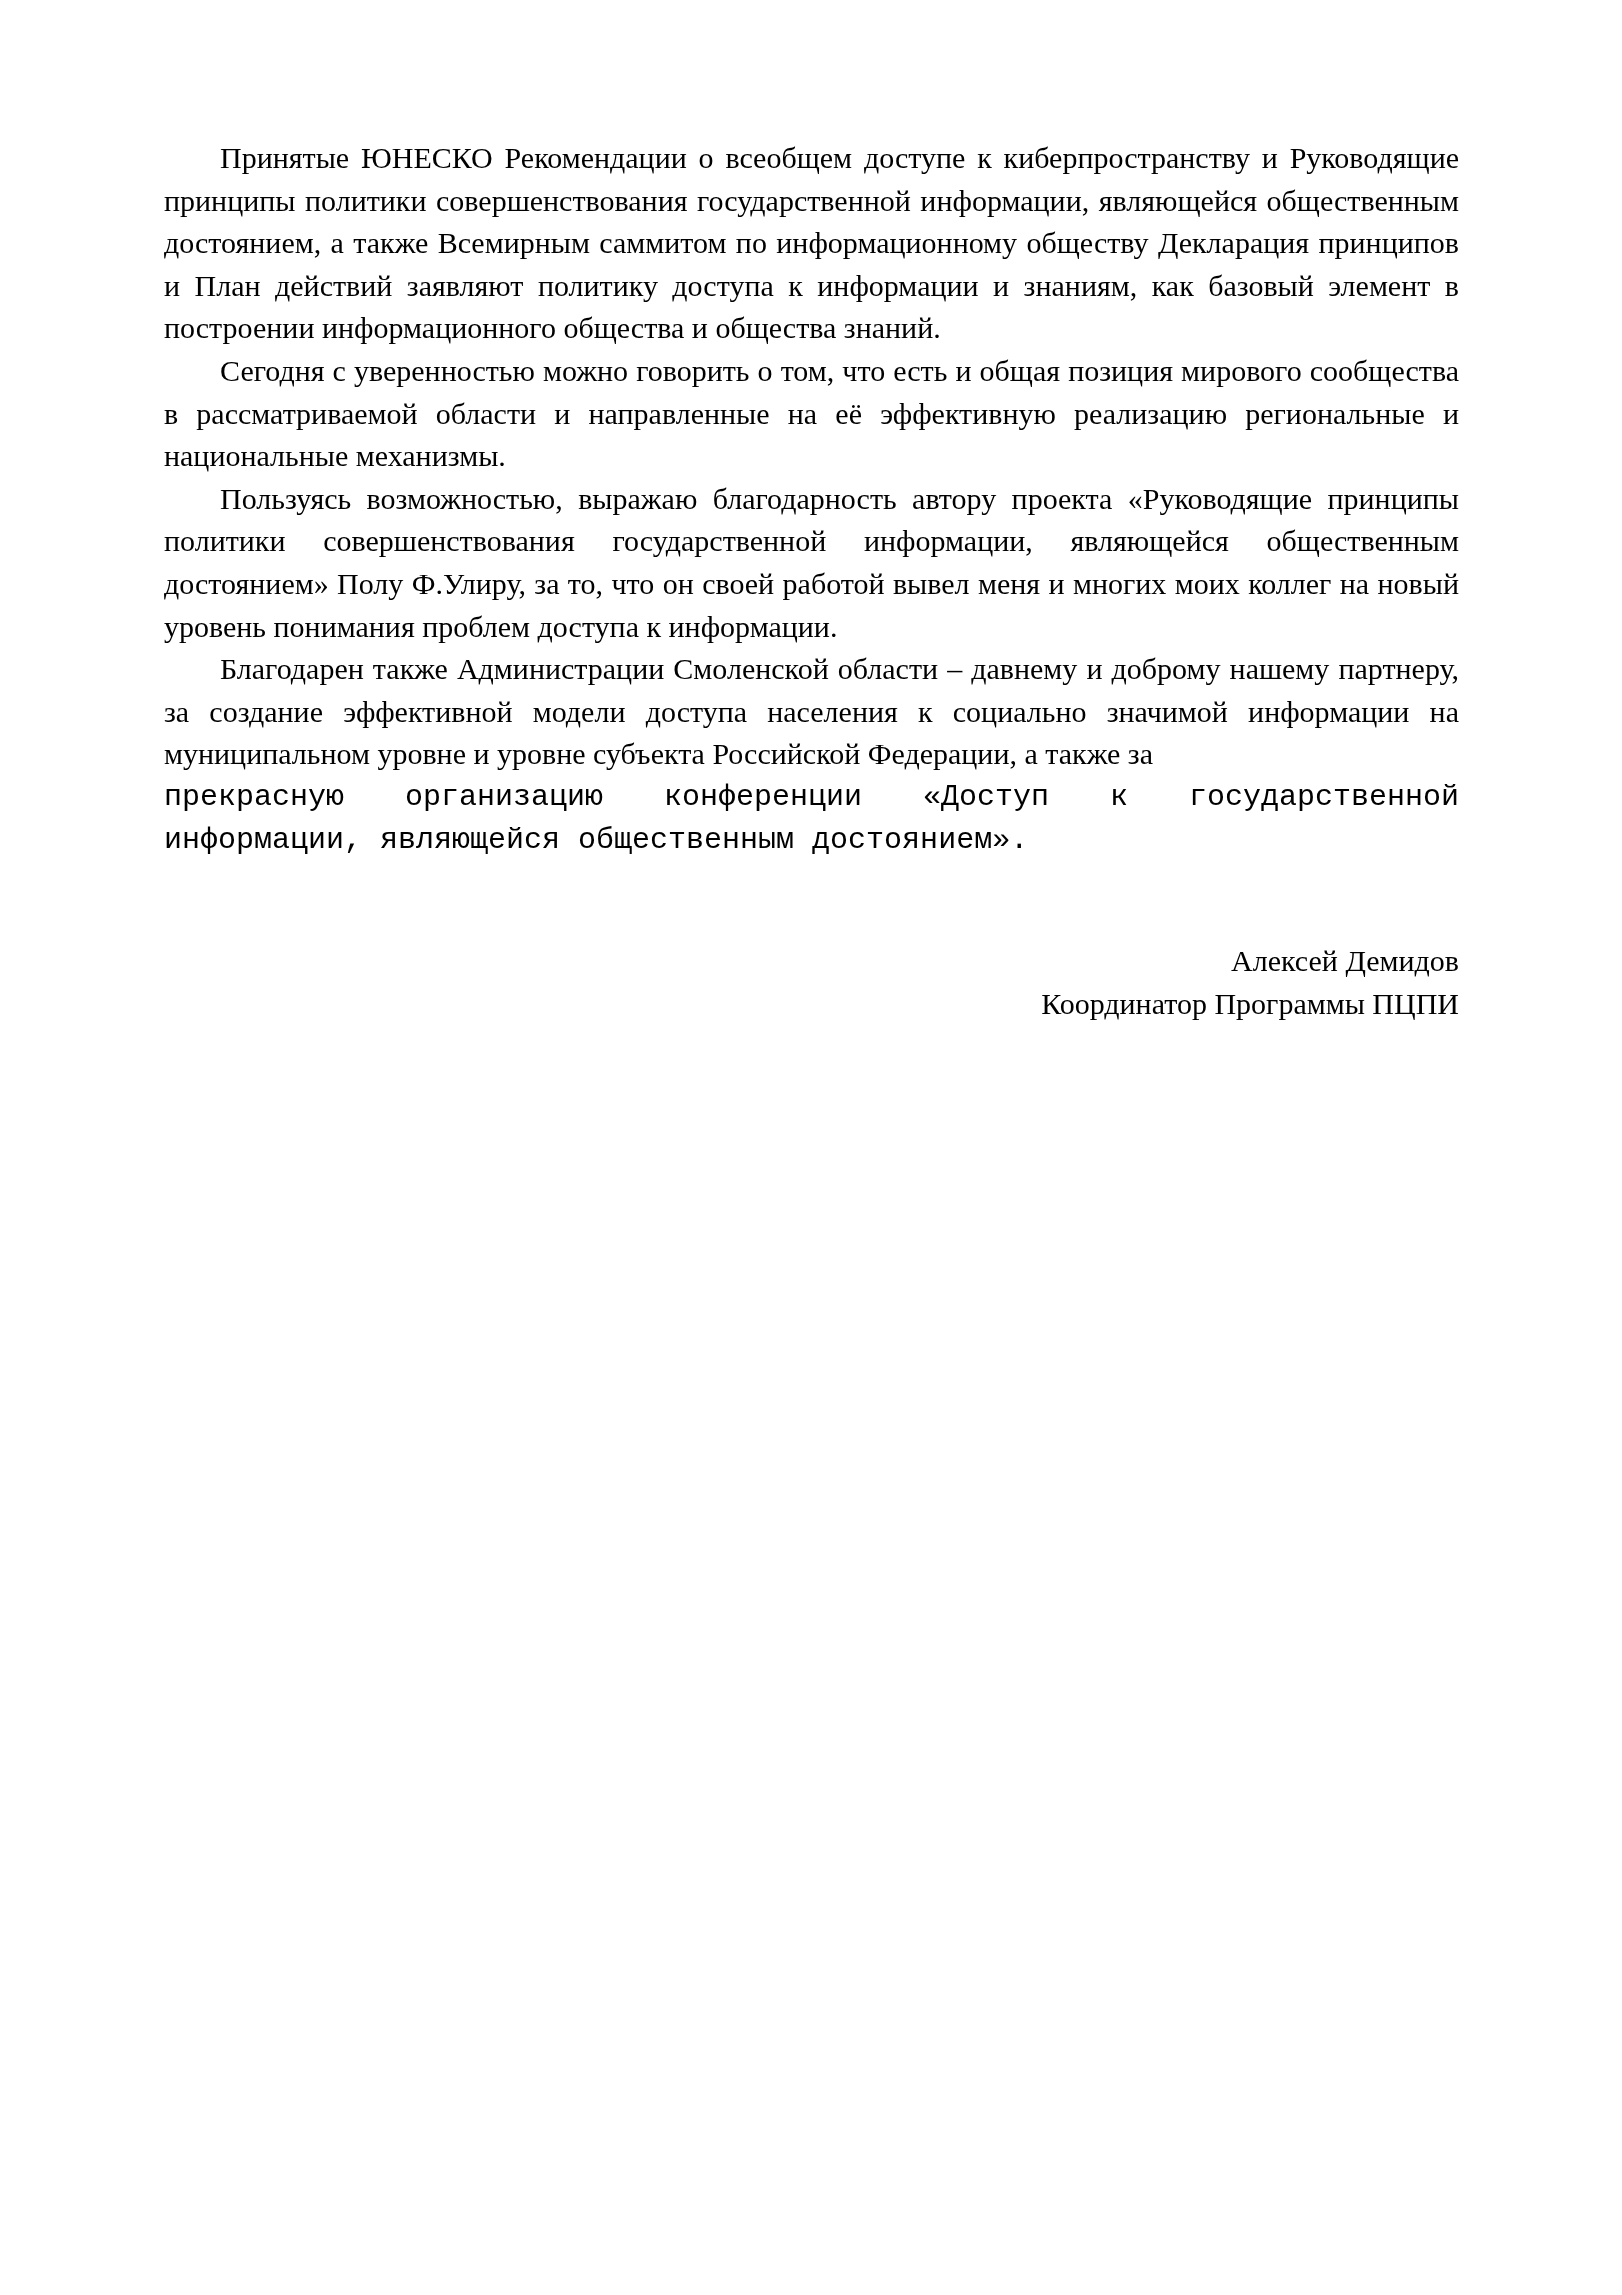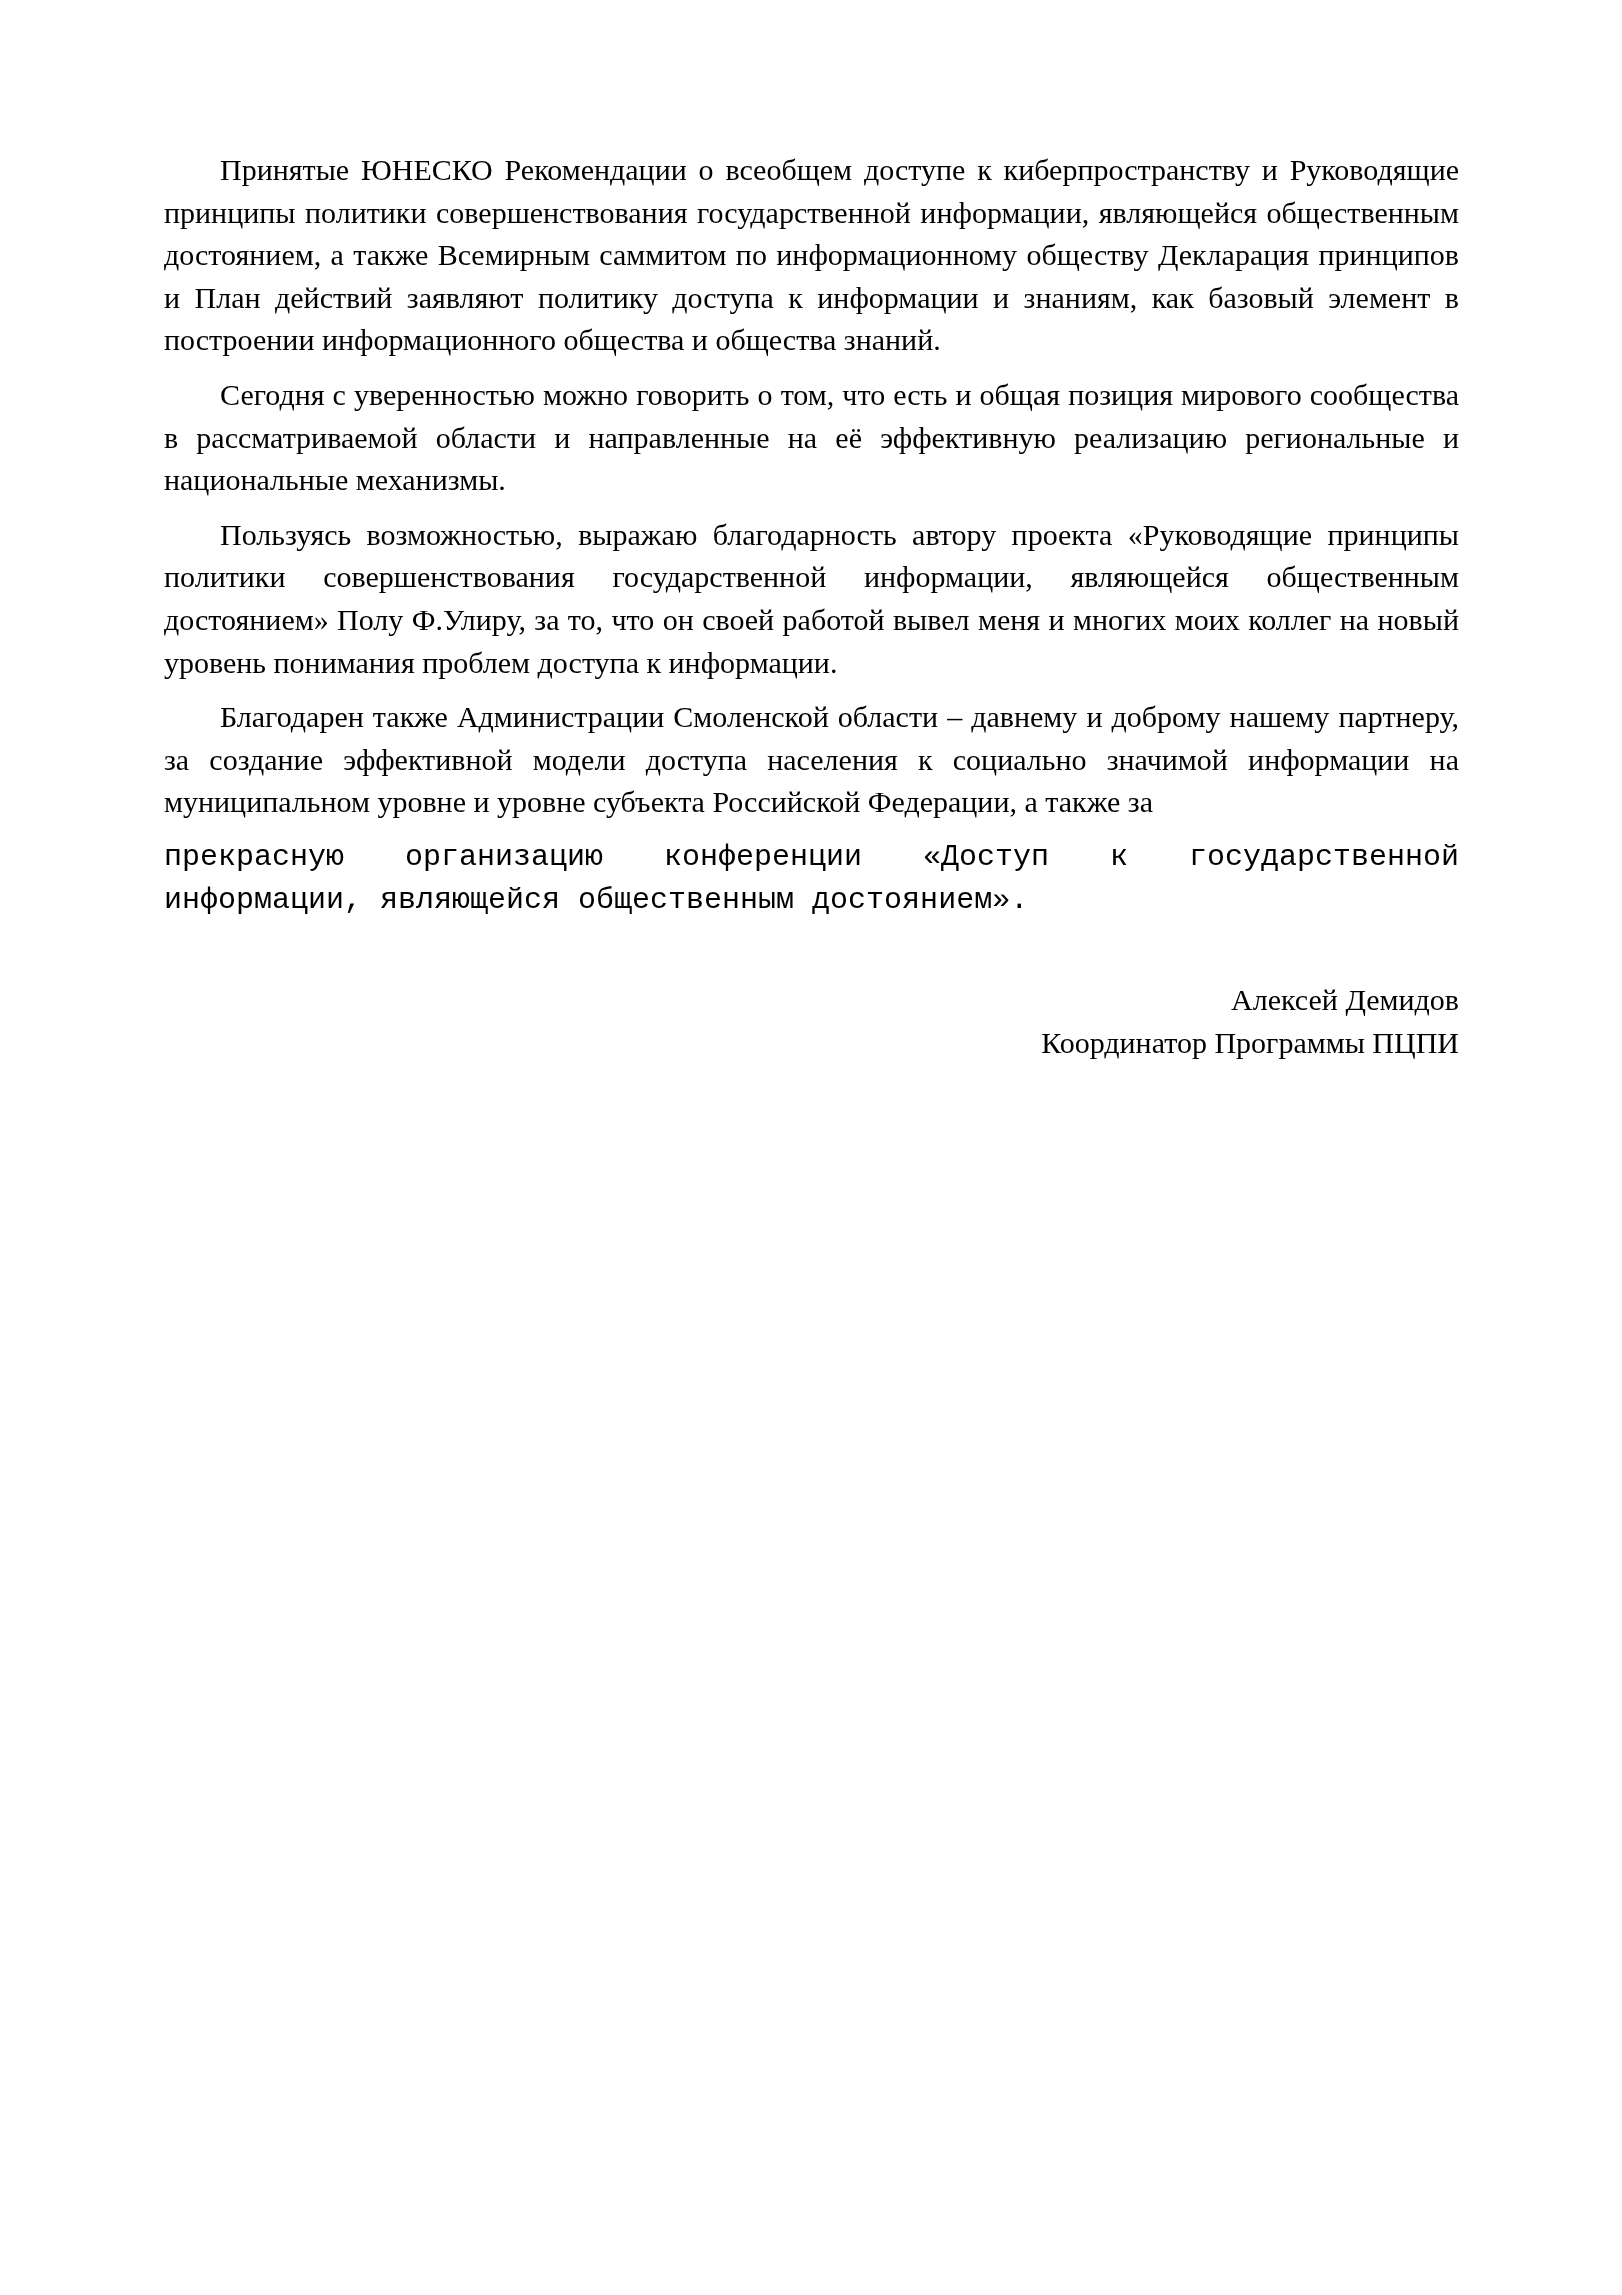"Принятые ЮНЕСКО Рекомендации о всеобщем" .body-text p { margin: 12px 0 0 0 -> 0 0 0 0 }
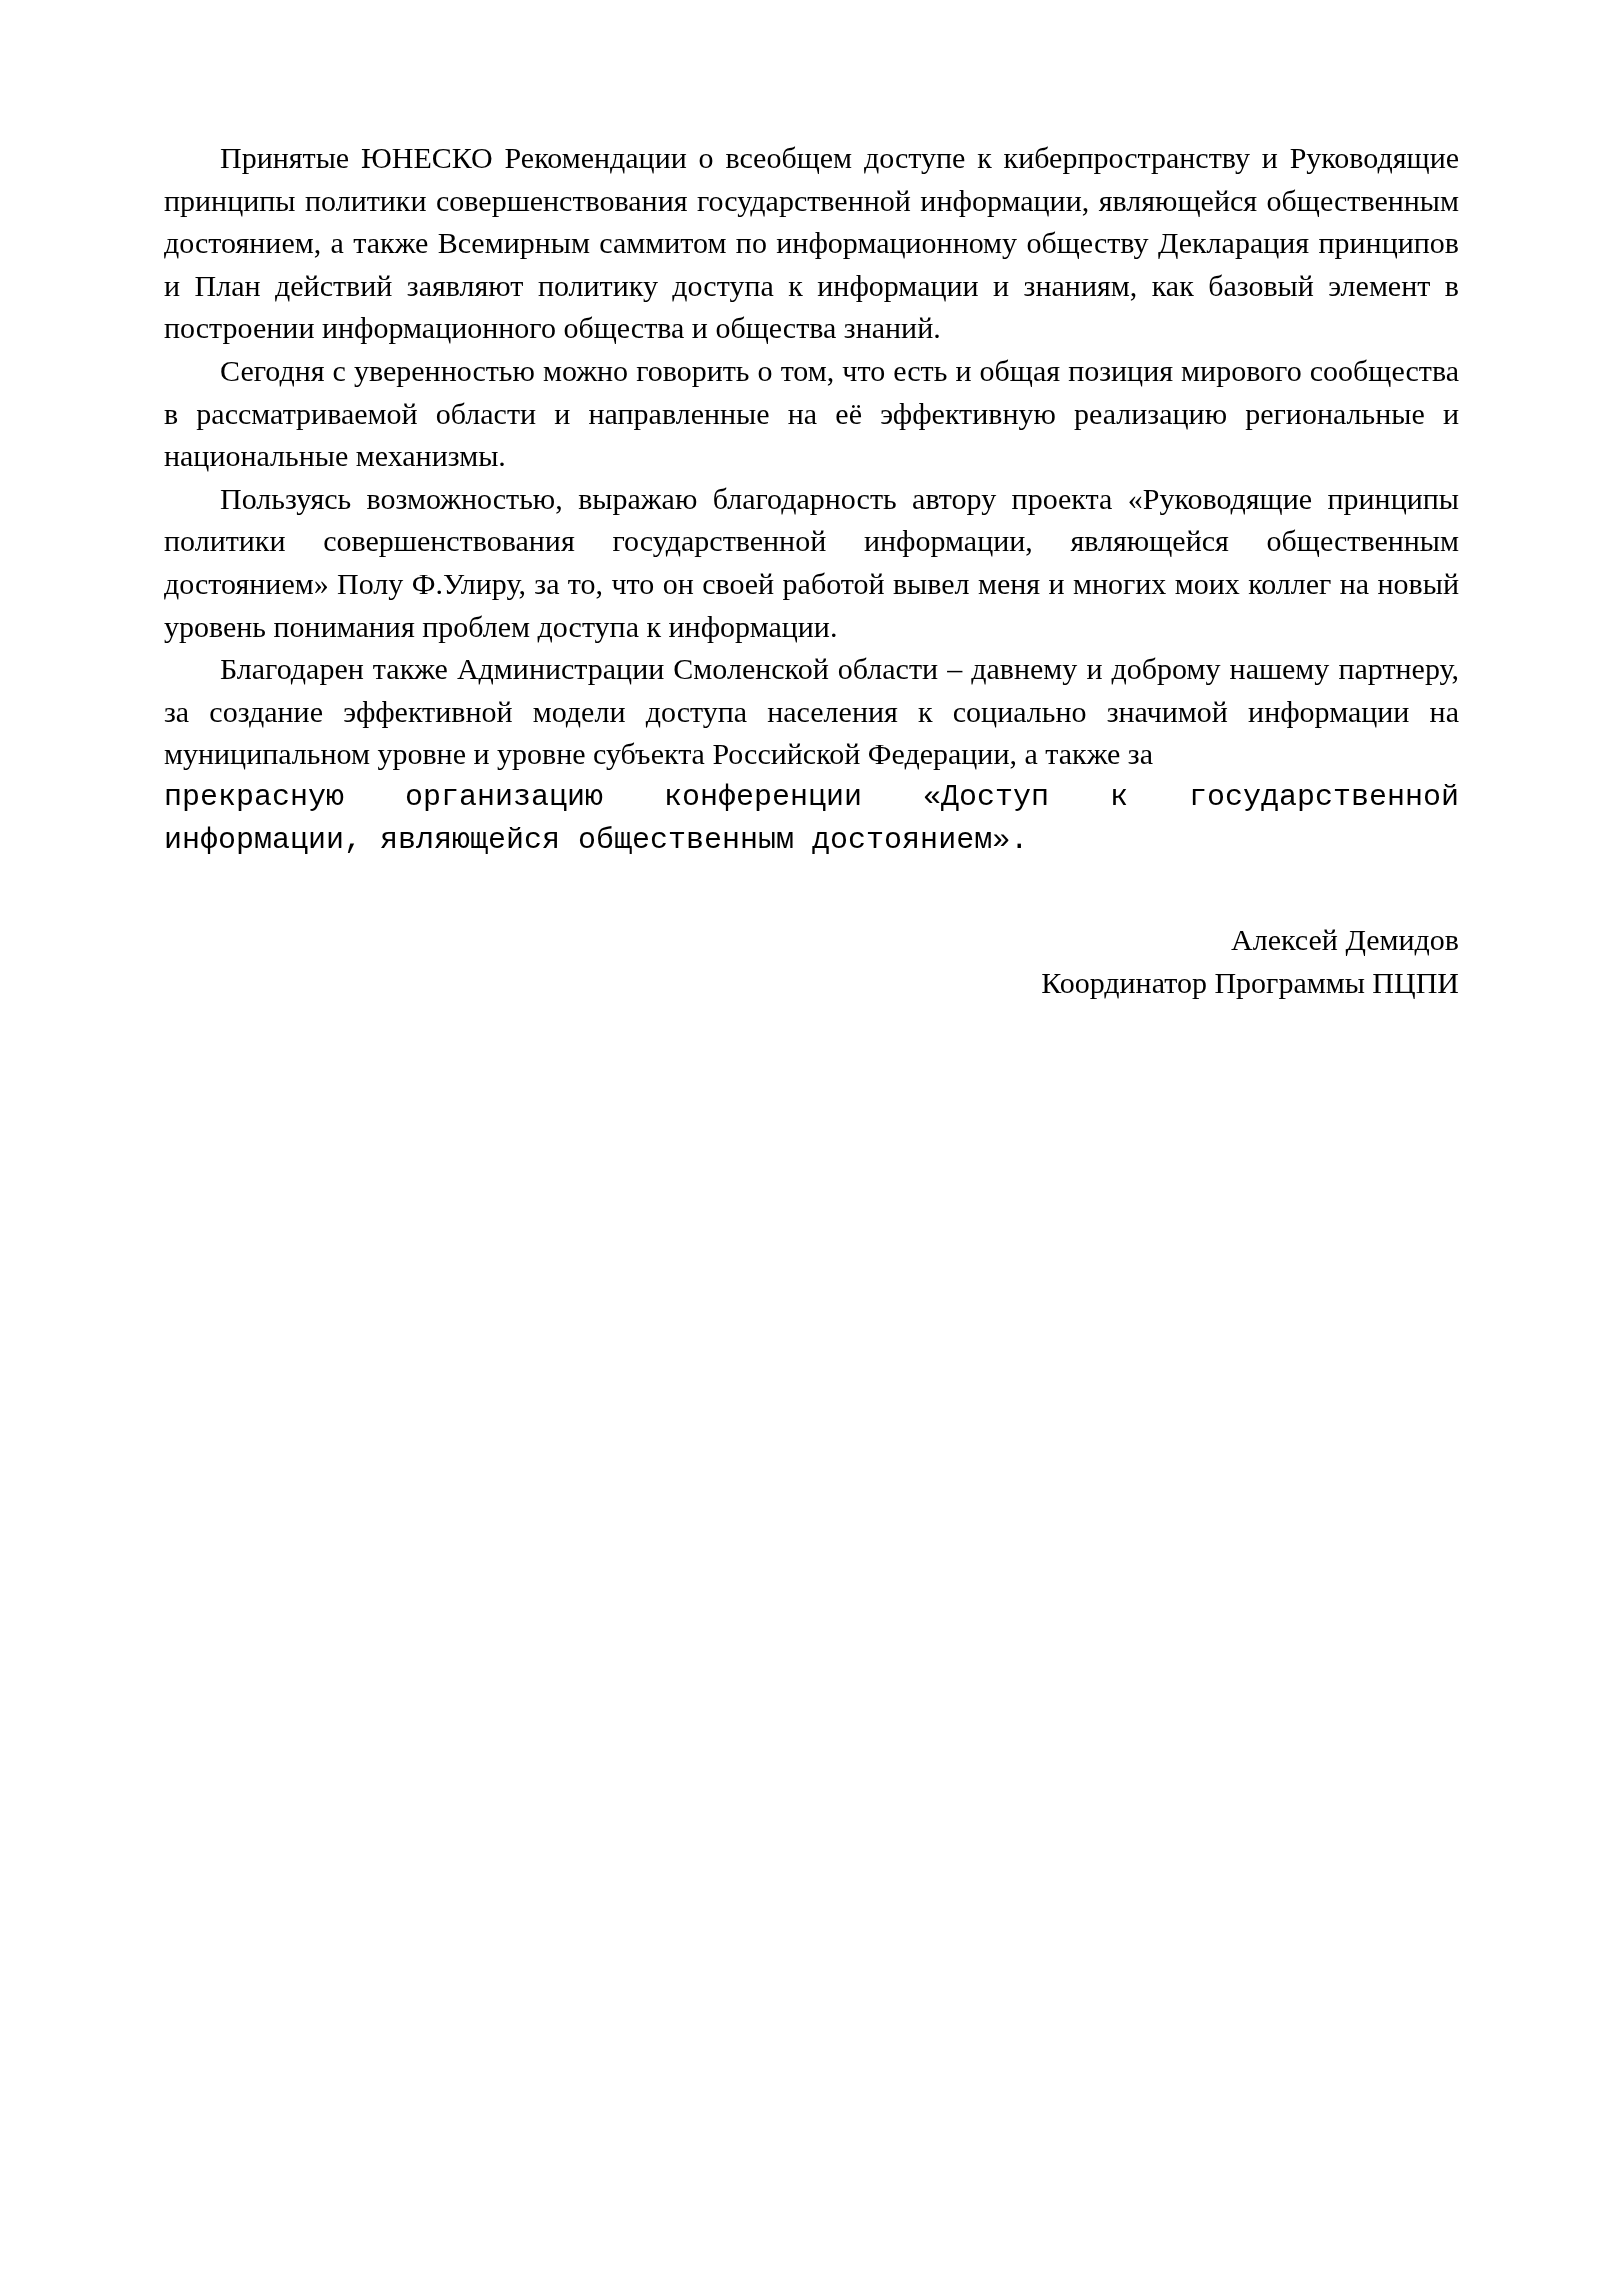"Алексей Демидов" .signature { margin-top: 58px -> 79px }
